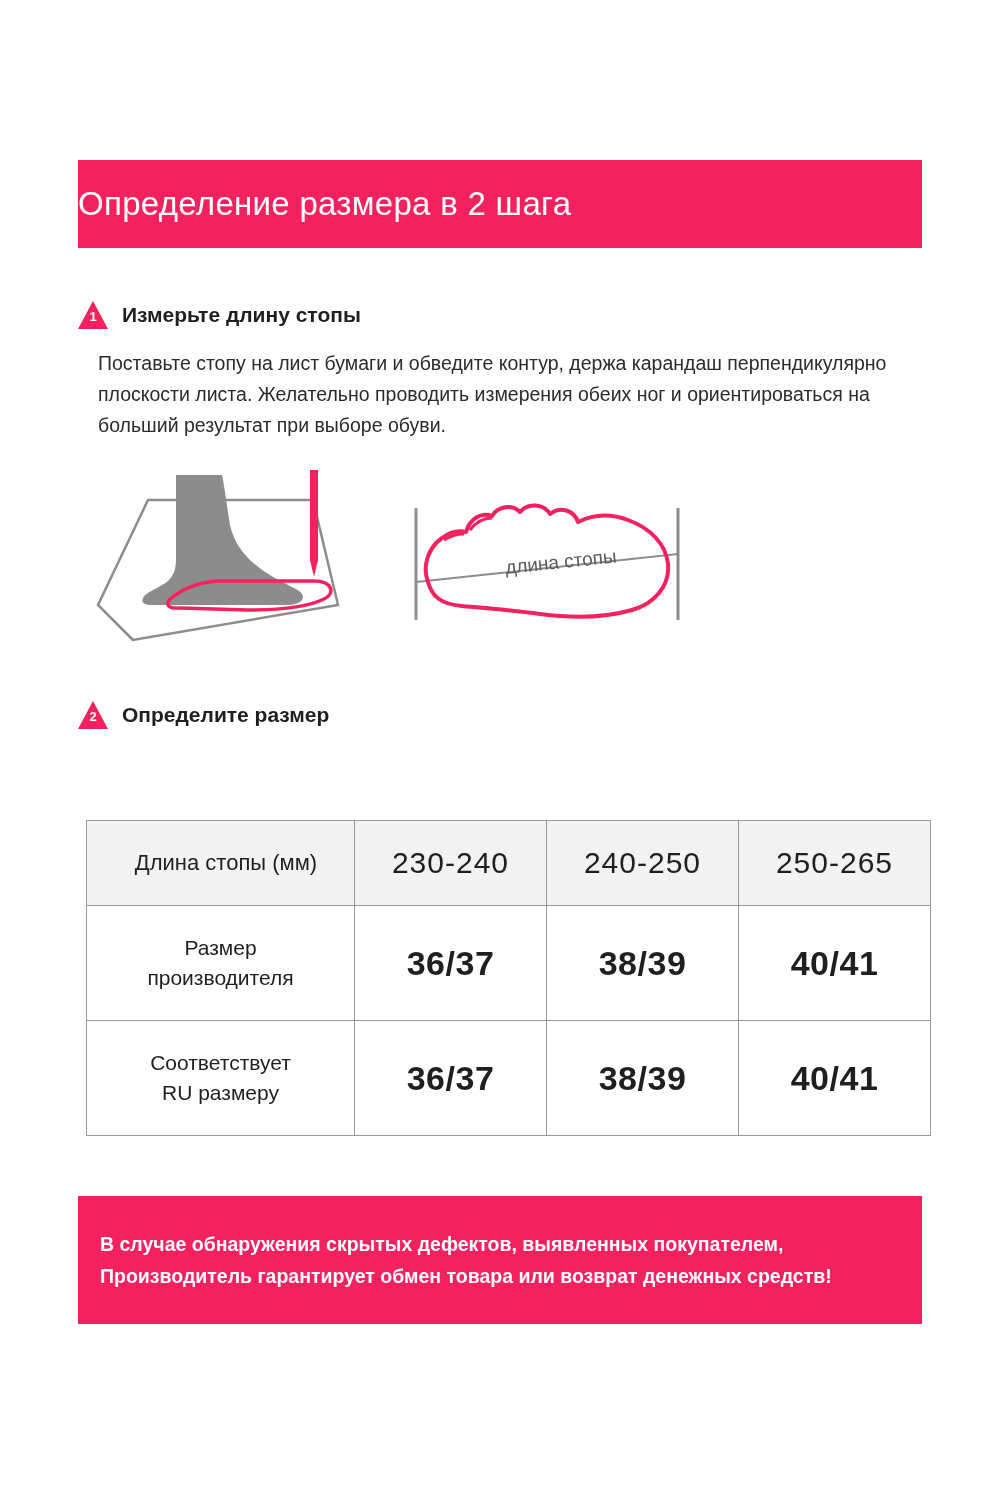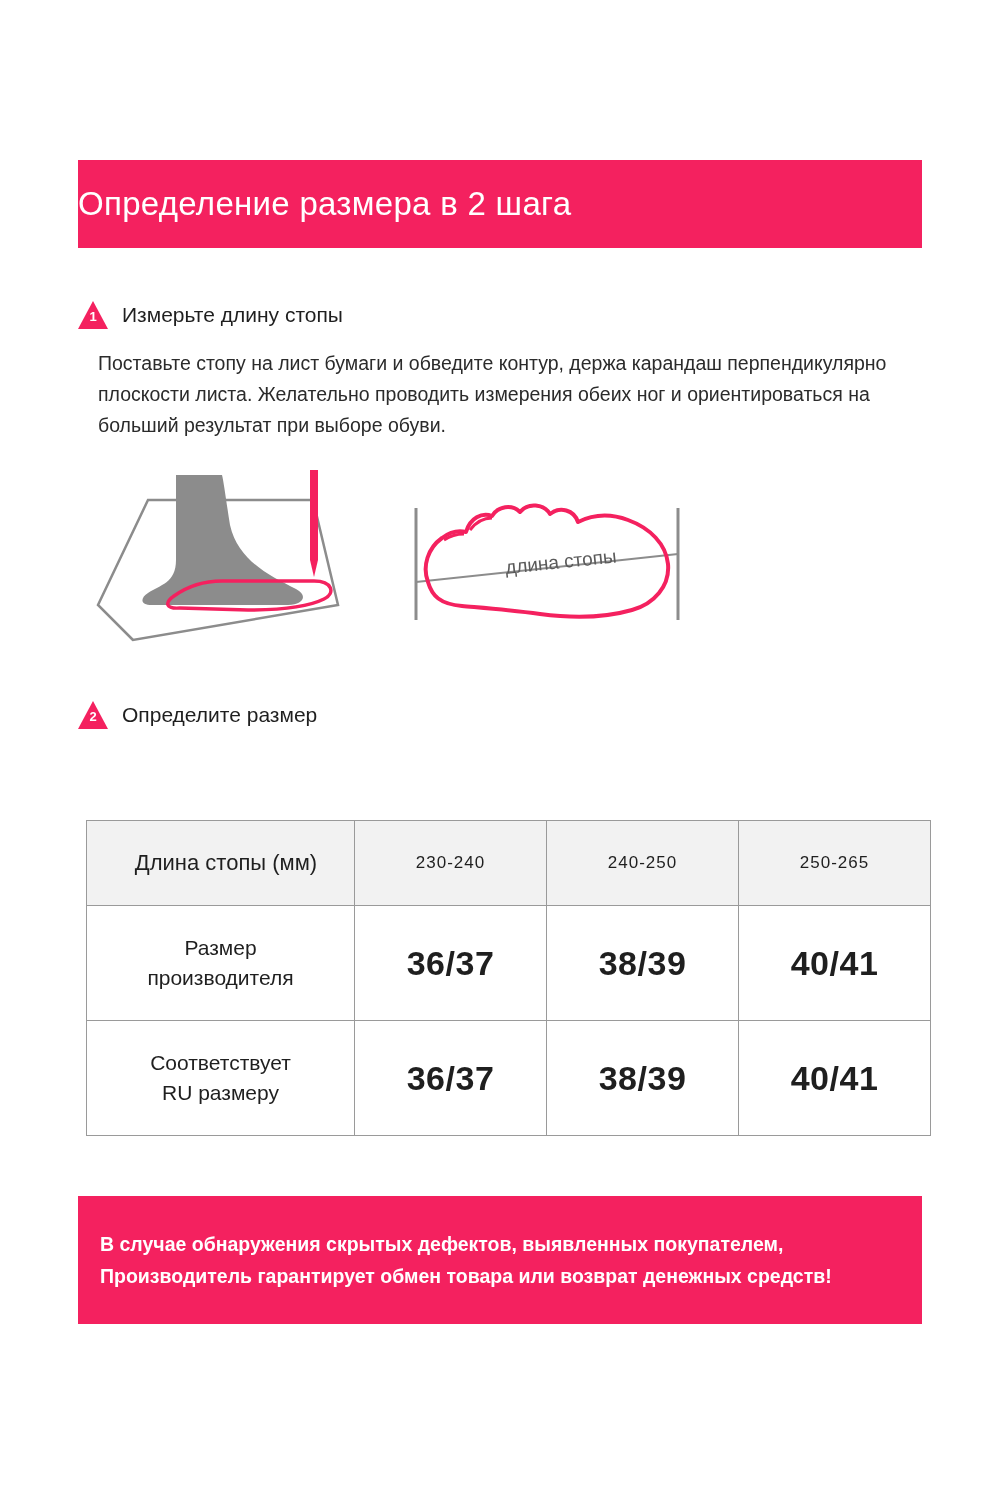"Измерьте длину стопы" .step-title { font-weight: normal -> bold }
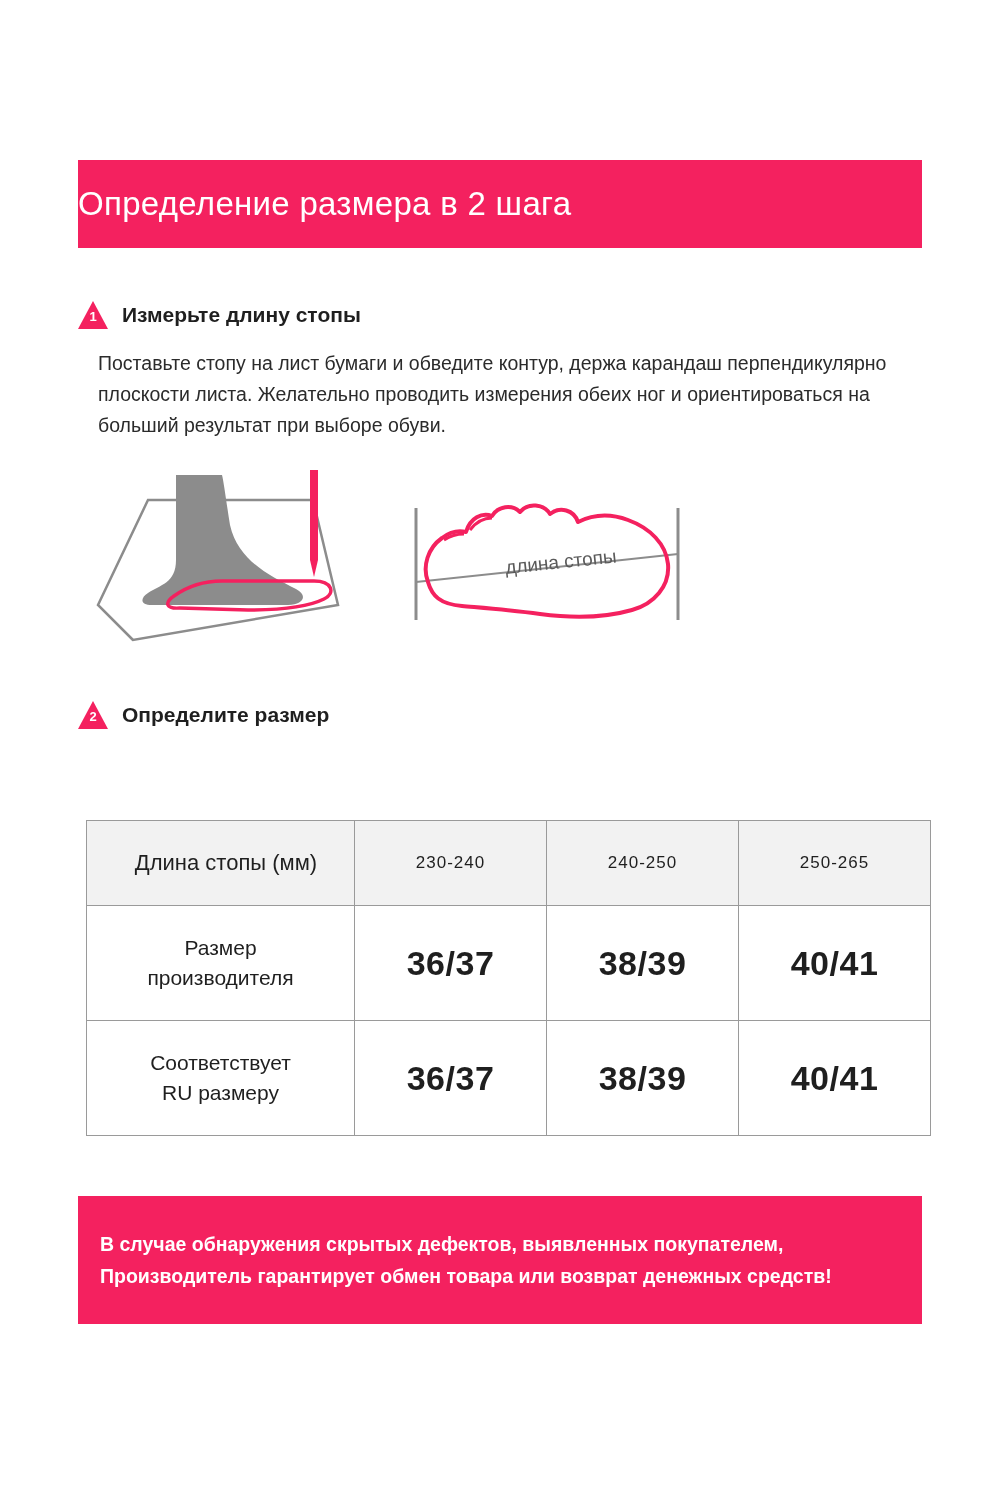"230-240" .size-table thead th { font-size: 17px -> 30px }
